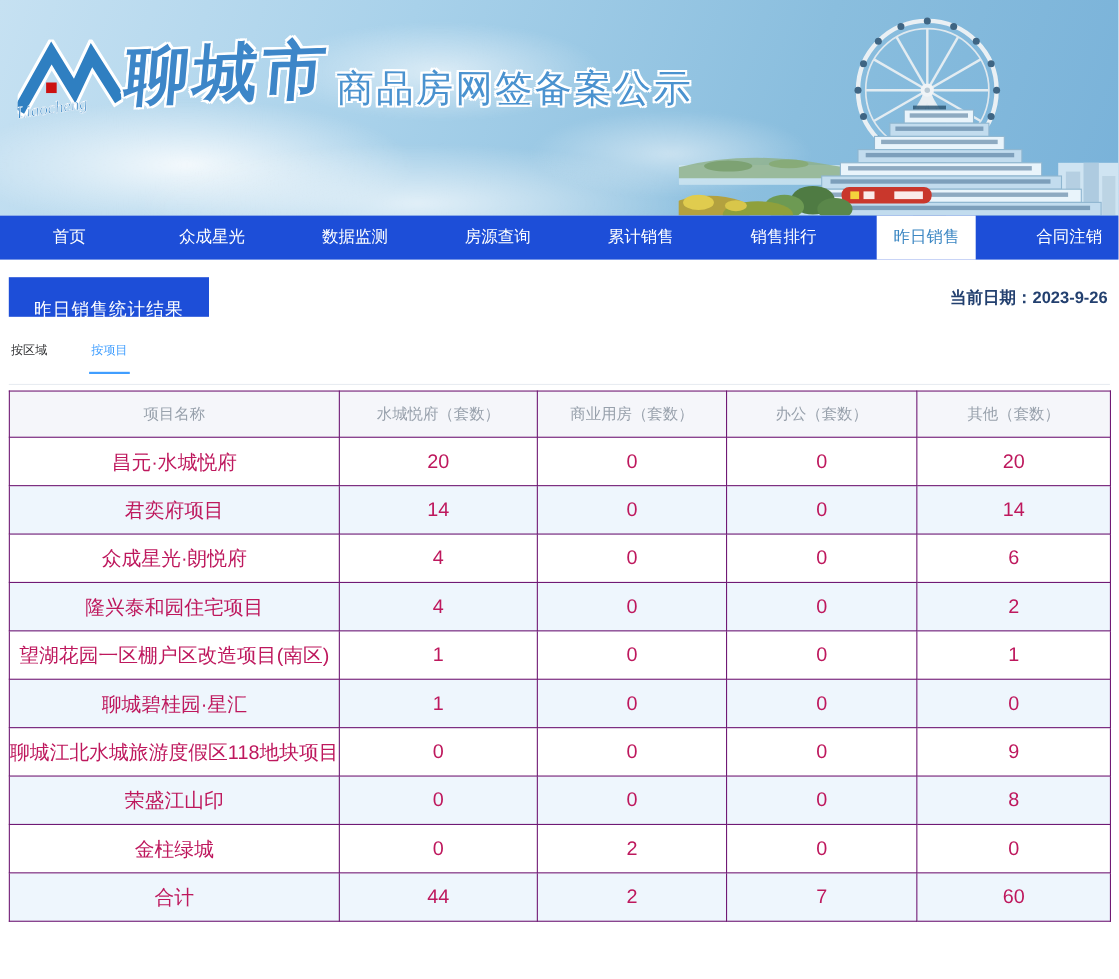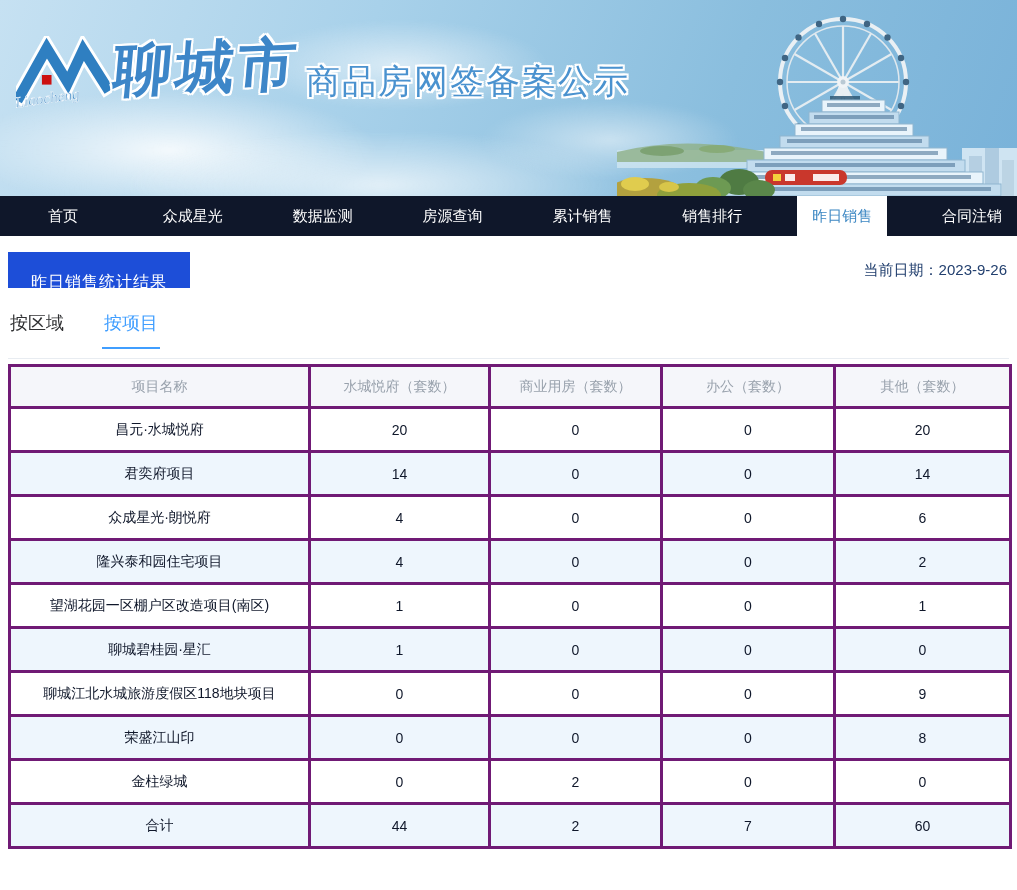"首页" .nav { background: #0f172a -> #1d4ed8 }
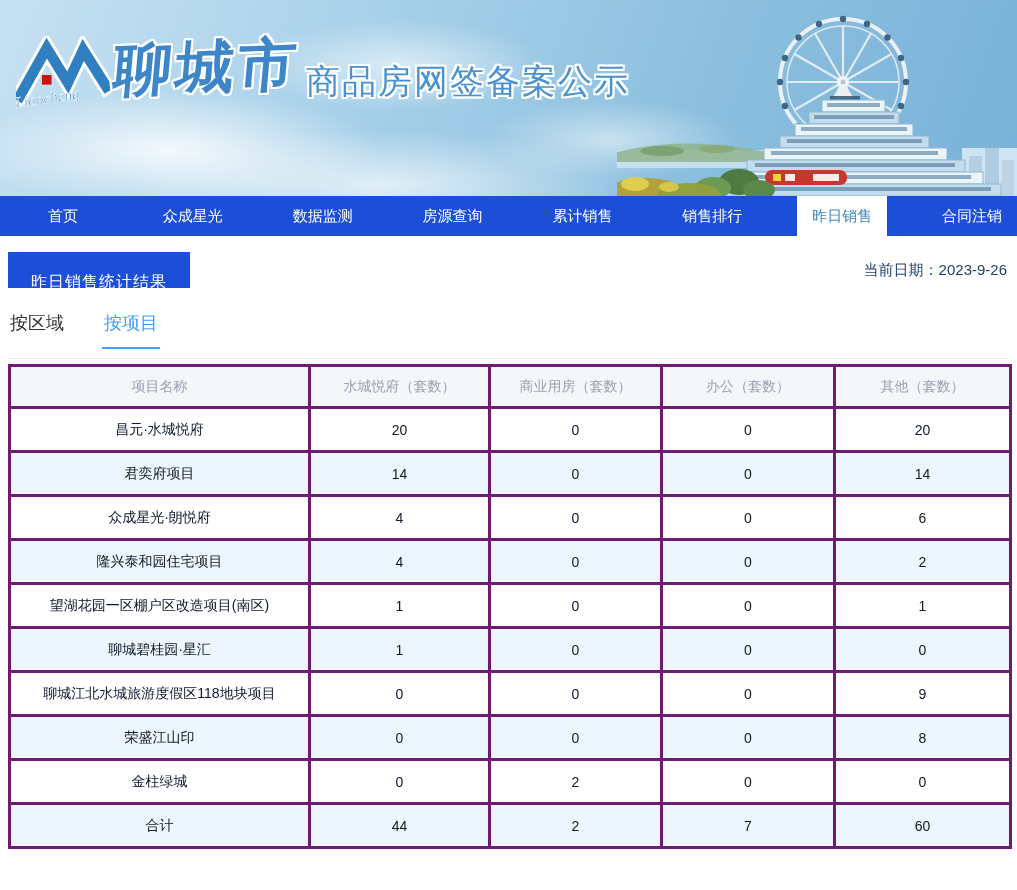"当前日期：2023-9-26" .current-date { font-weight: none -> bold }
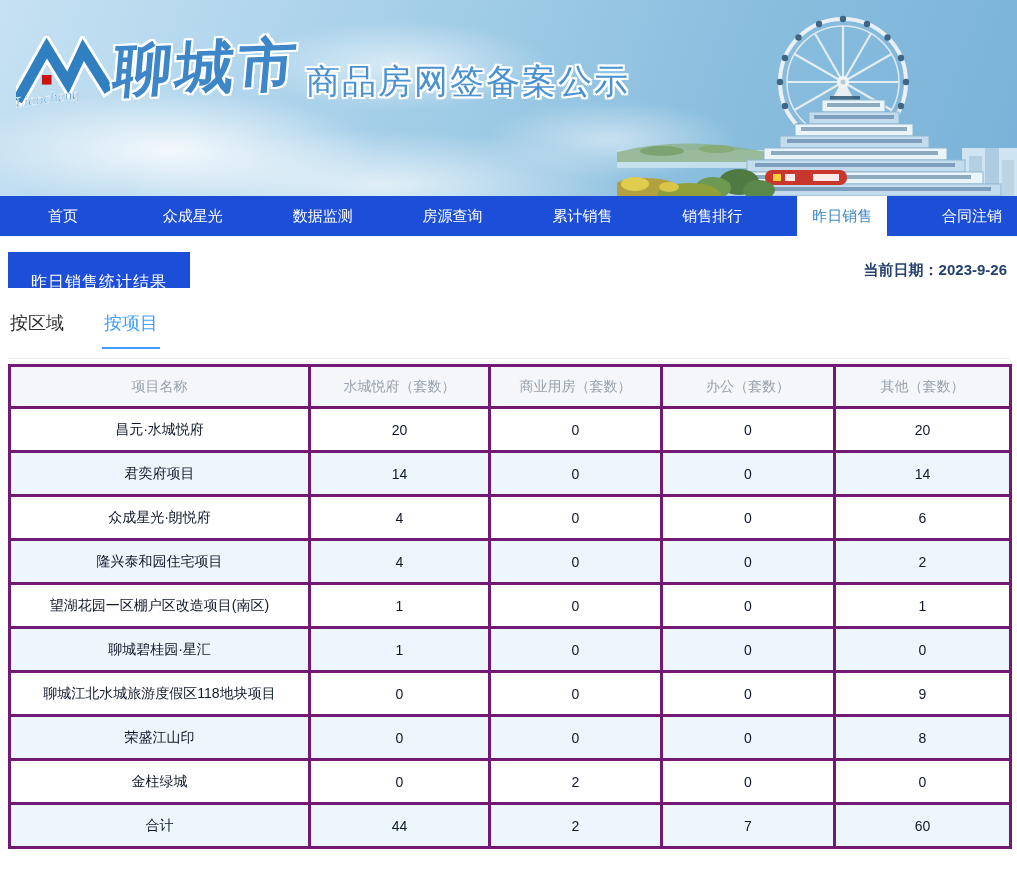"按区域" .tab { font-size: 18px -> 11px }
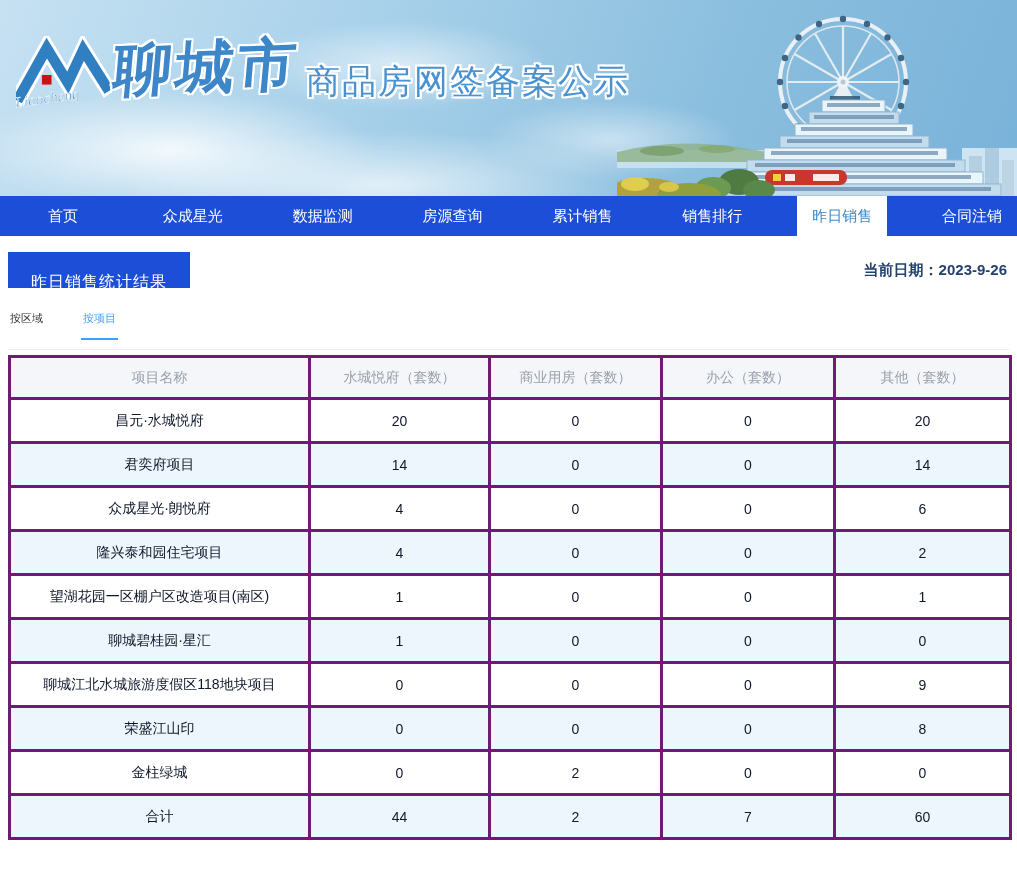"项目名称" table.sales th, table.sales td { border: 3px solid #701a75 -> 1px solid #701a75 }
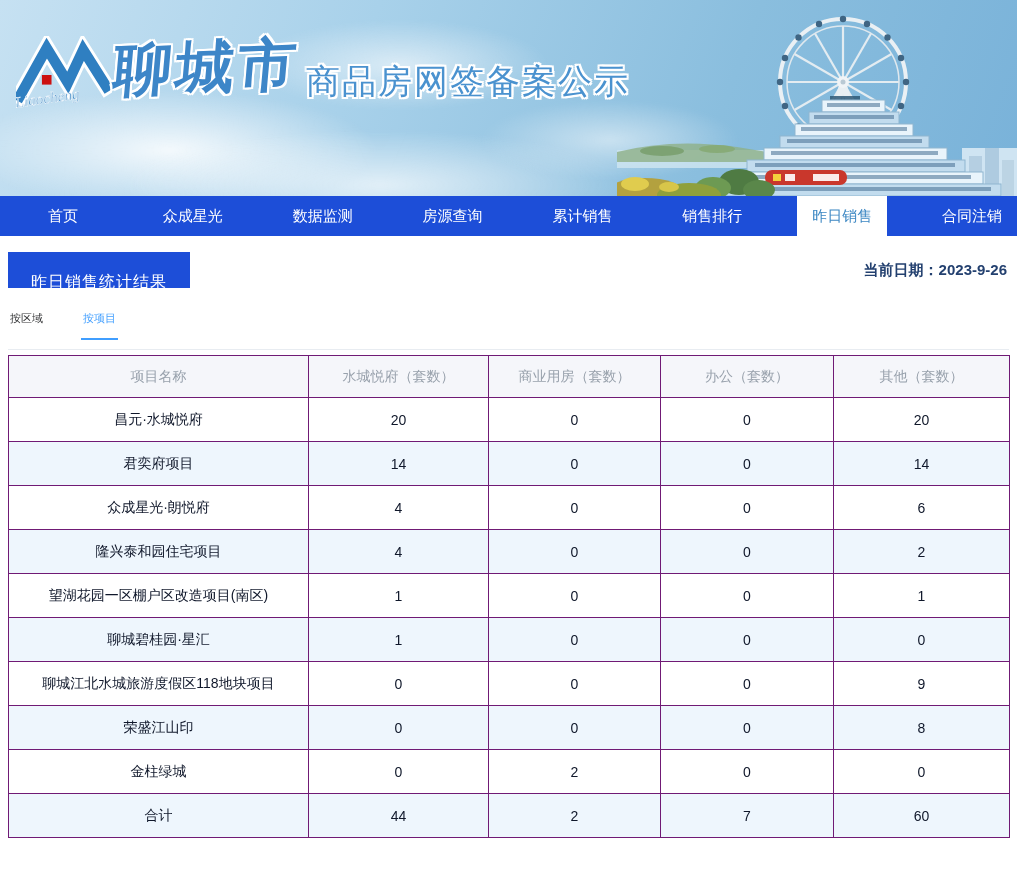"昌元·水城悦府" table.sales td { color: #0f172a -> #be185d; font-size: 14px -> 18px }
